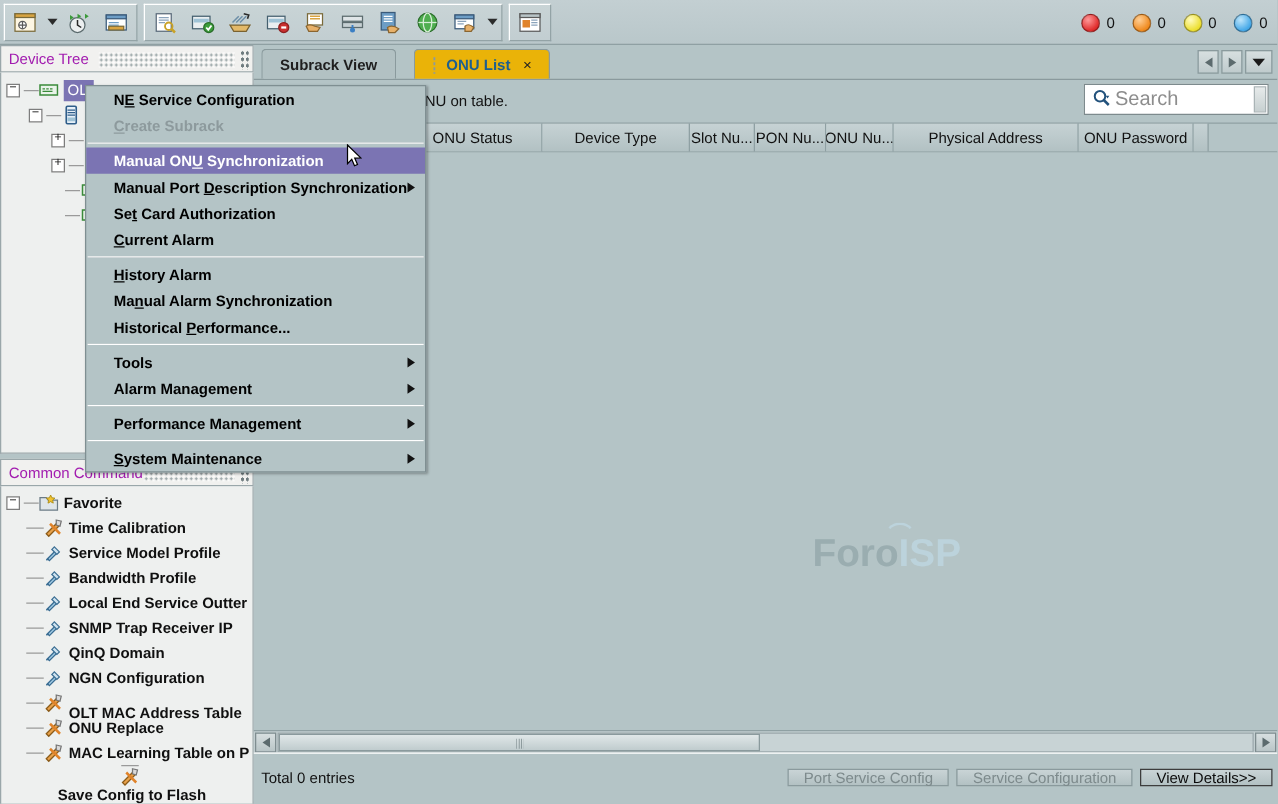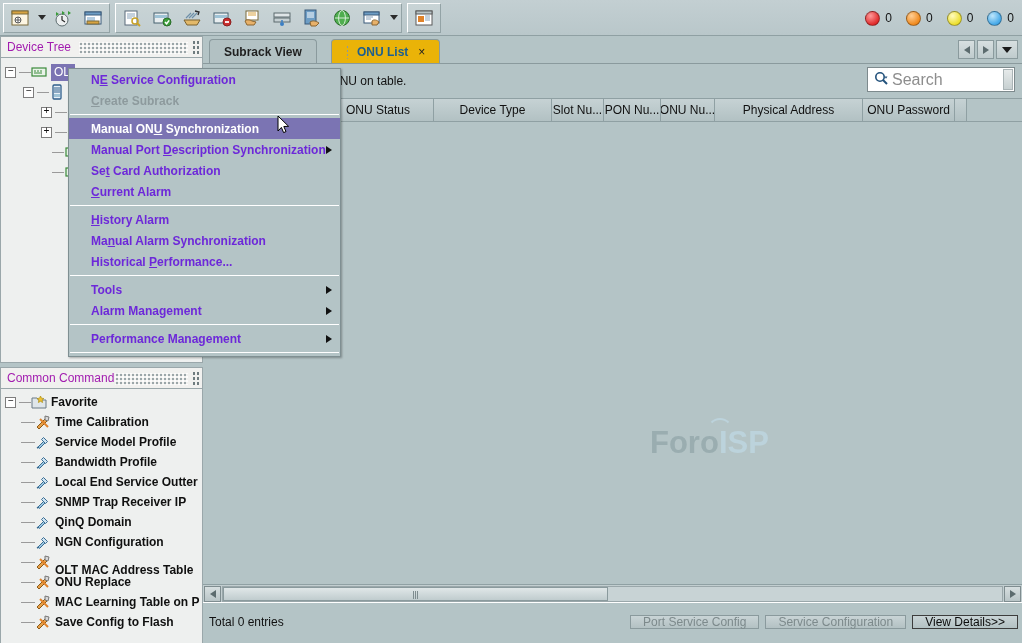"NE Service Configuration" .ctx-item { color: #6d28d9 -> #000000 }
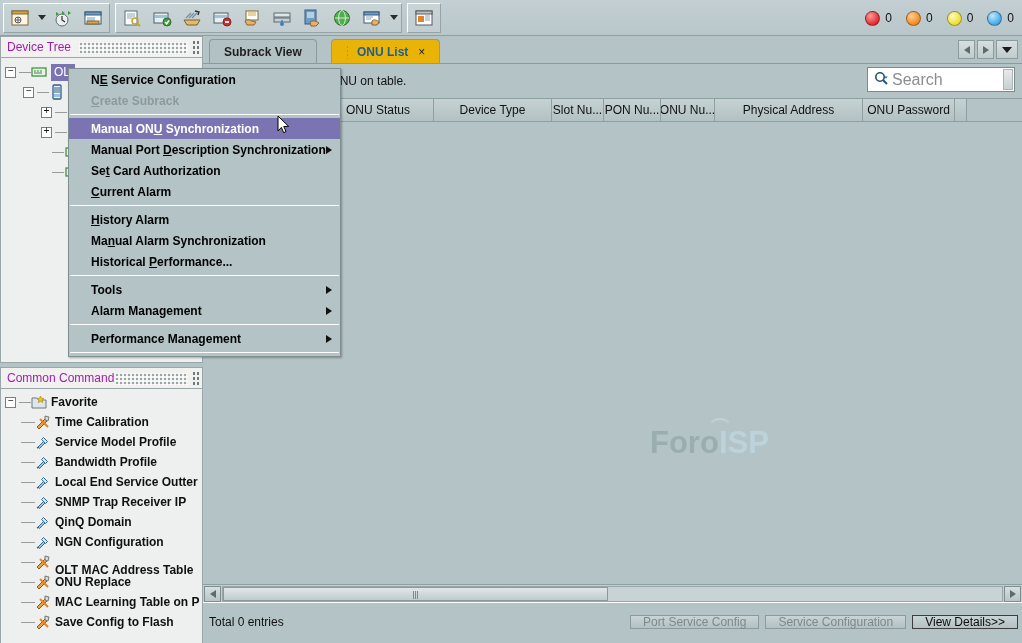"System Maintenance" div.ctx-item { html: none -> <div> <span><u>S</u>ystem Maintenance</span> </div> }
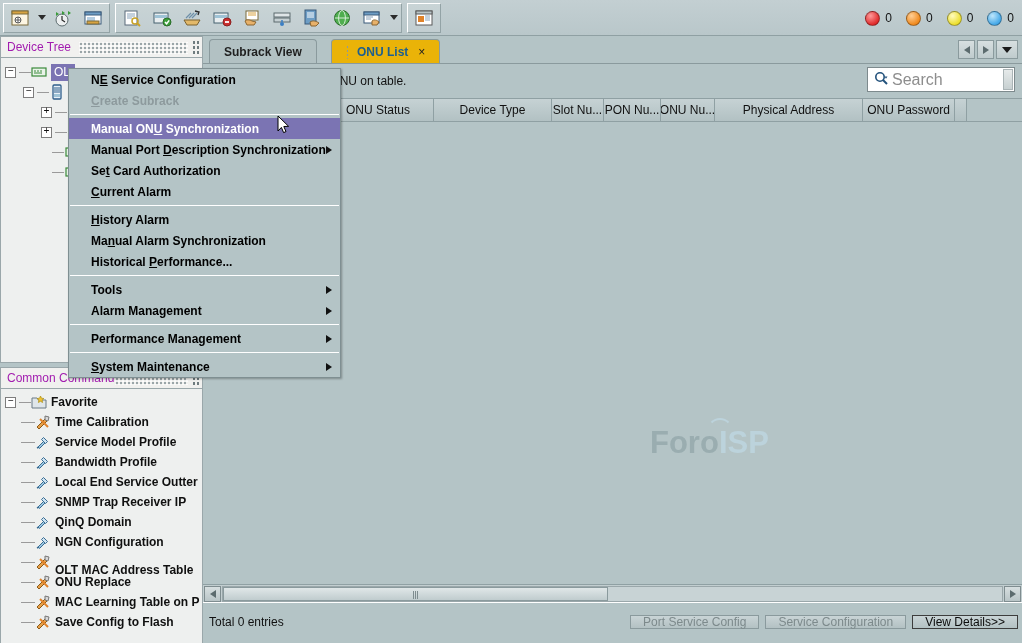"Save Config to Flash" div.tree-row { flex-direction: none -> column; padding-left: 20px -> 4px }
